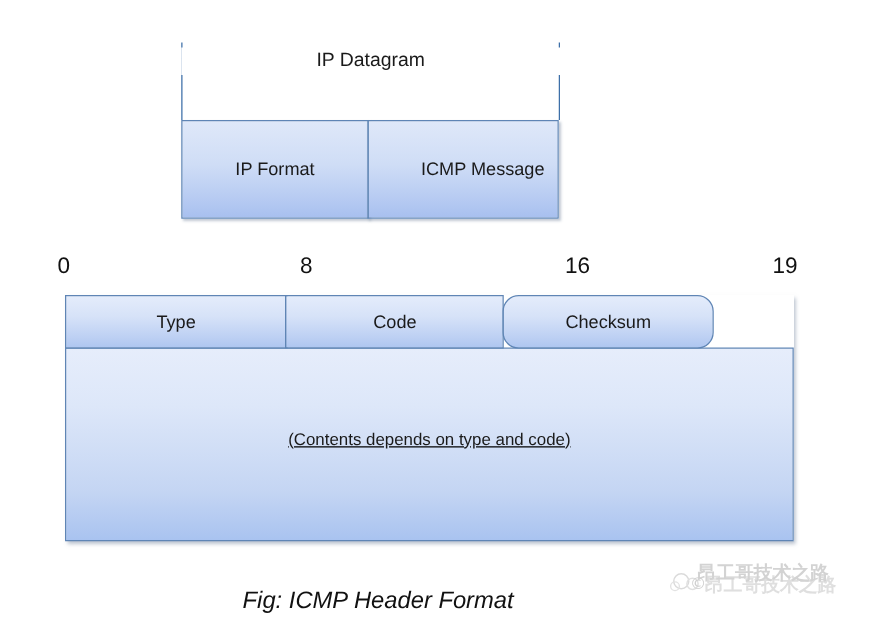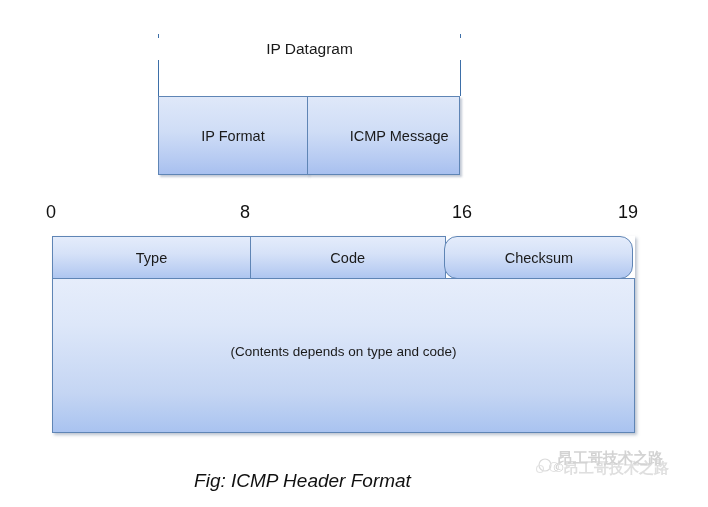"IP Datagram" .datagram-group { left: 158px -> 145px }
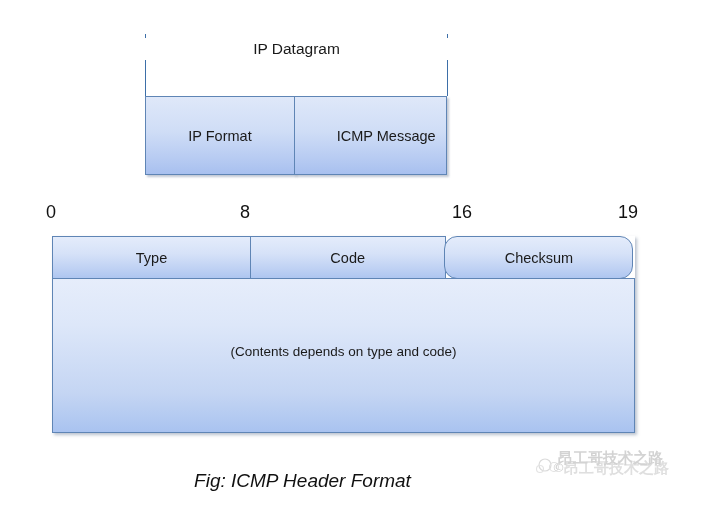"Type" .icmp-fieldrow { width: 583px -> 519px }
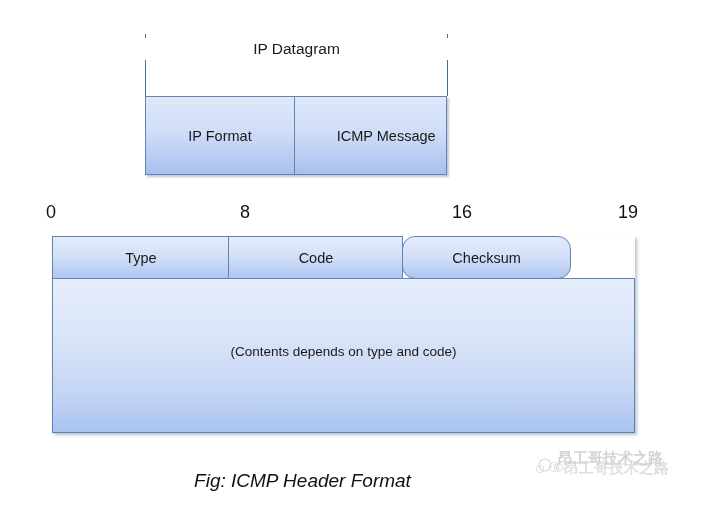"(Contents depends on type and" .icmp-contents { text-decoration: none -> underline }
